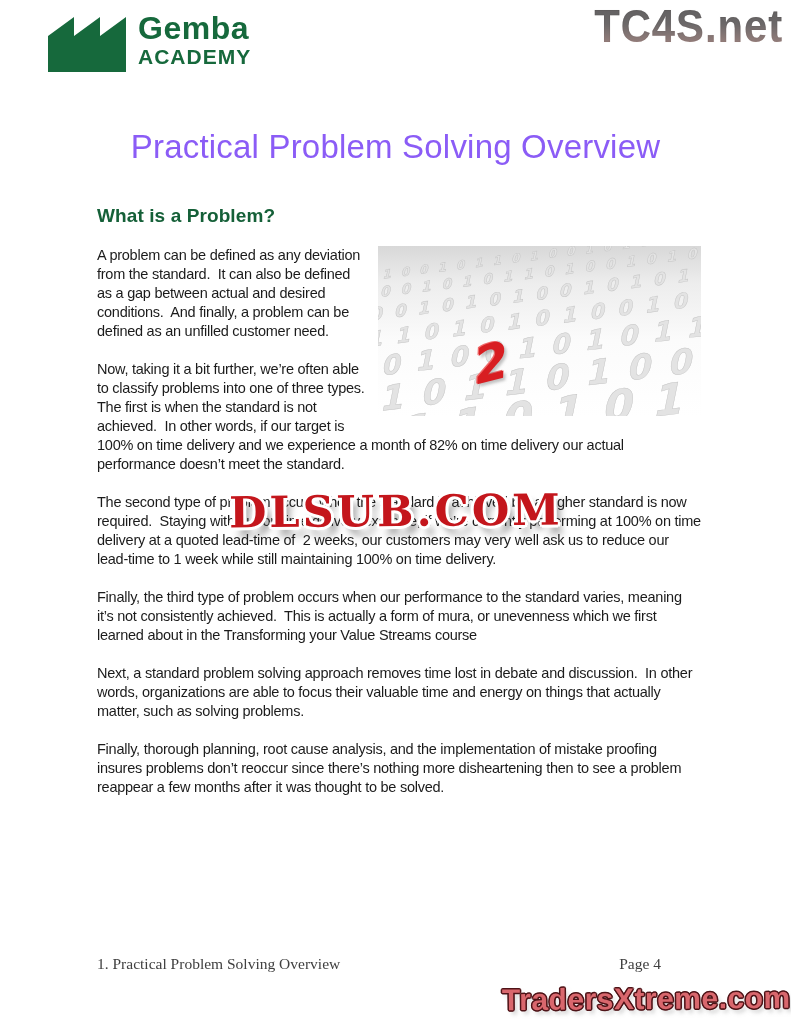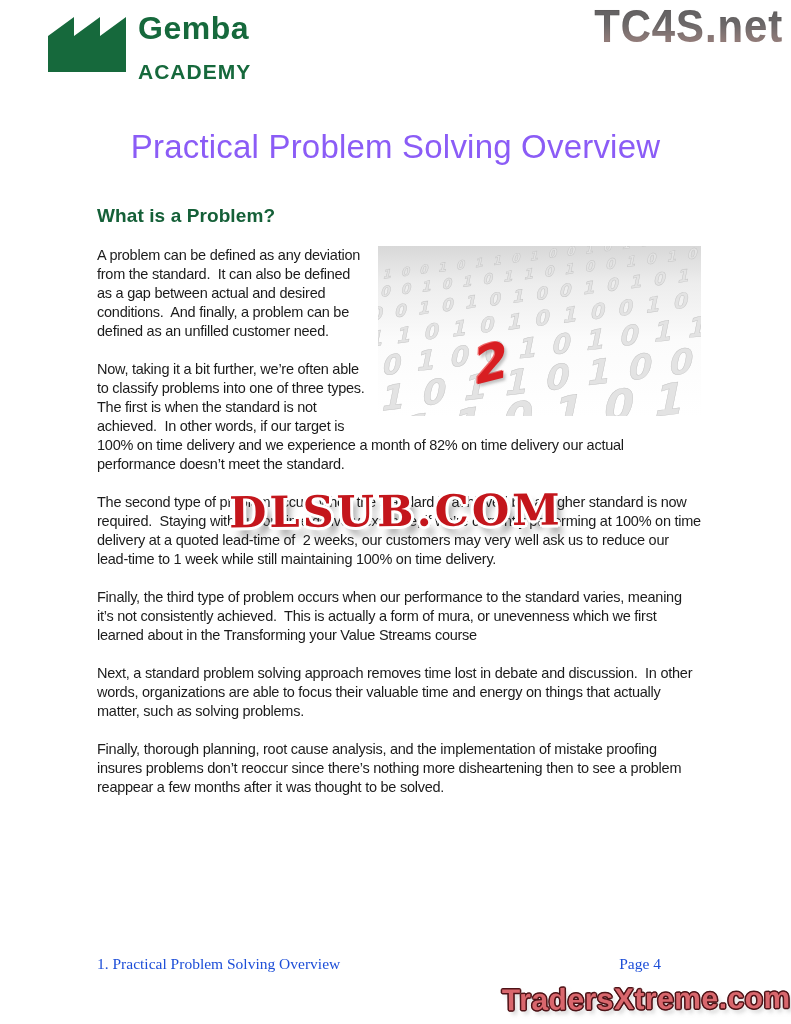"ACADEMY" .logo-line2 { margin-top: 15px -> 0px }
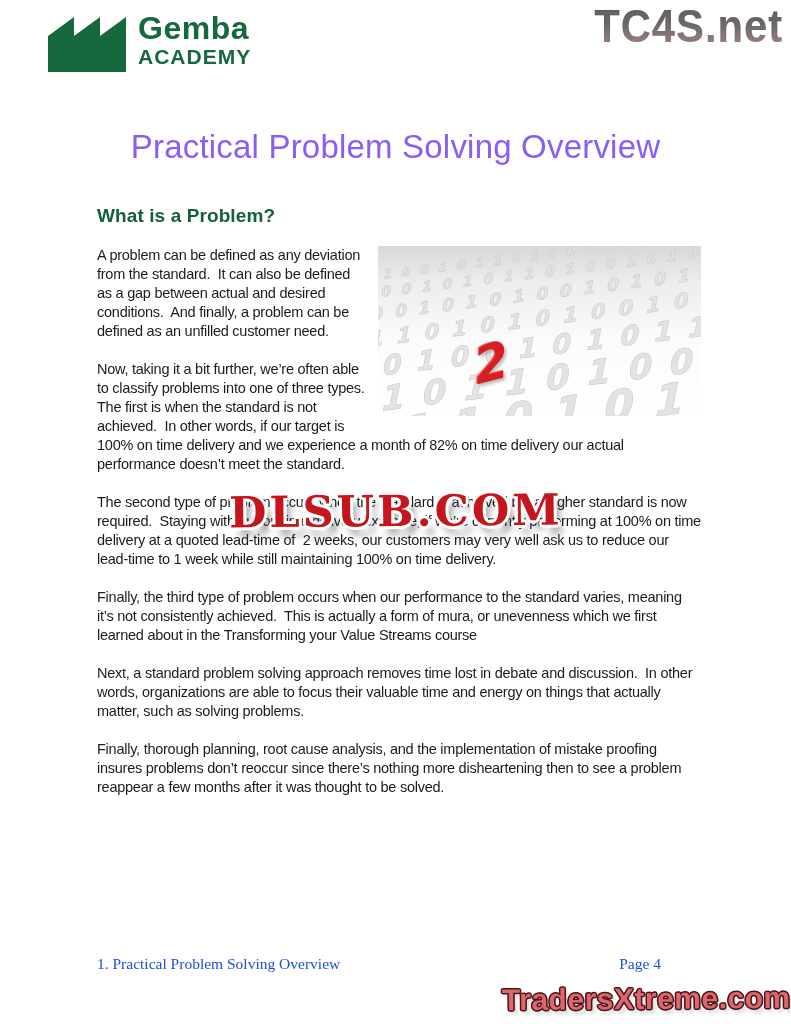"1. Practical Problem Solving Overview" .footer { color: #1d4ed8 -> #404040 }
